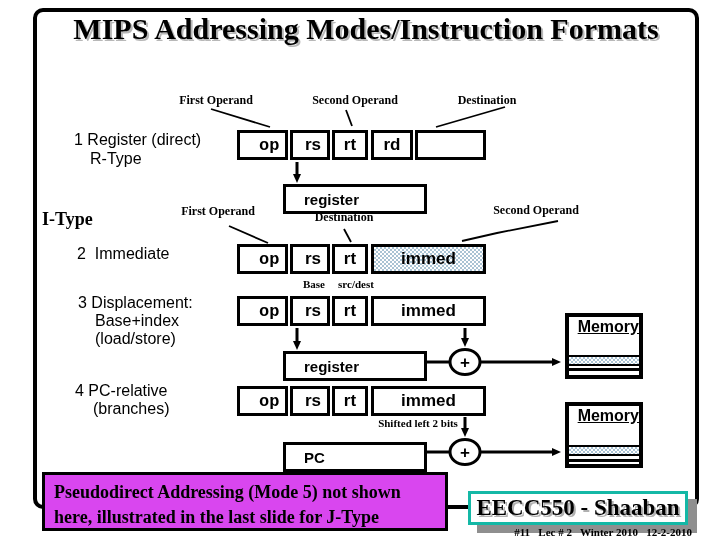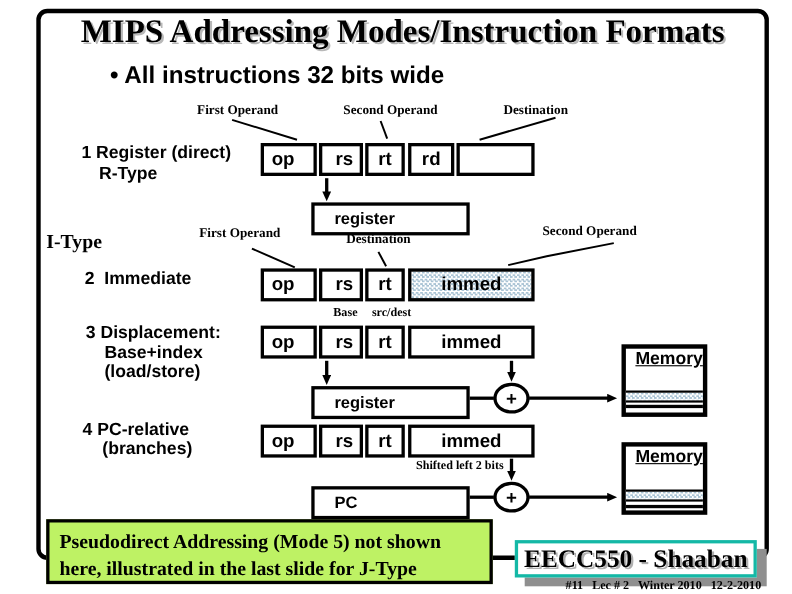"• All instructions 32 bits" div.abs { html: <div>• All instructions 32 bits wide</div> -> none }
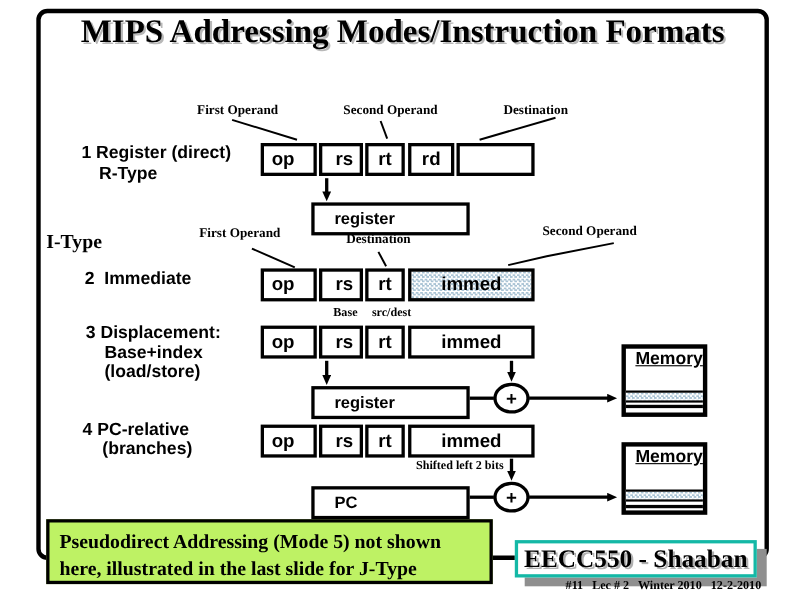"1 Register (direct)" .mode-label { font-weight: bold -> normal }
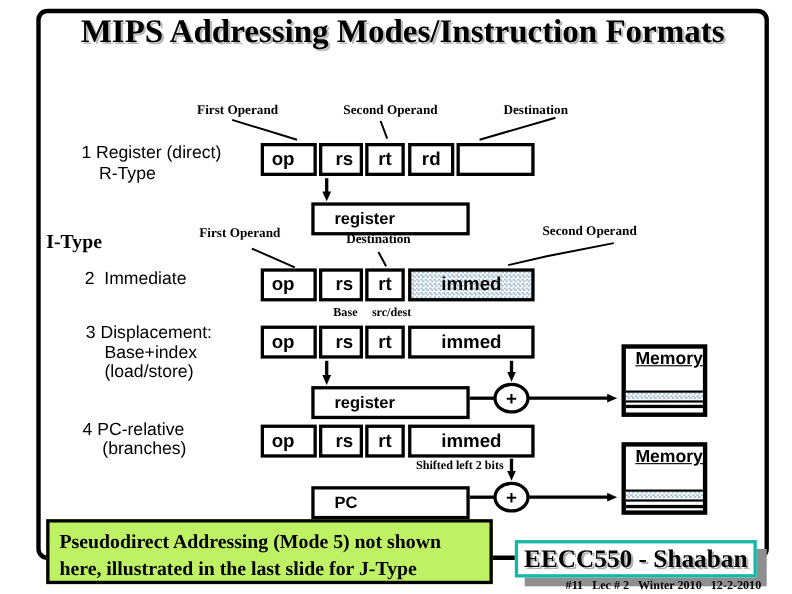"op" .cell.al { font-family: none -> Liberation Mono, monospace; padding-left: 7px -> 19px }
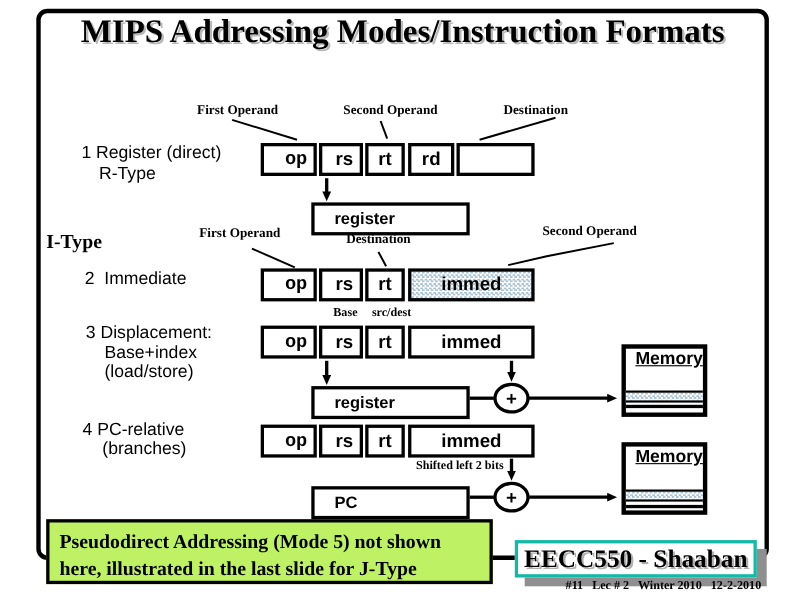"Pseudodirect Addressing (Mode 5) not" .notebox { background: #bef264 -> #d946ef }
